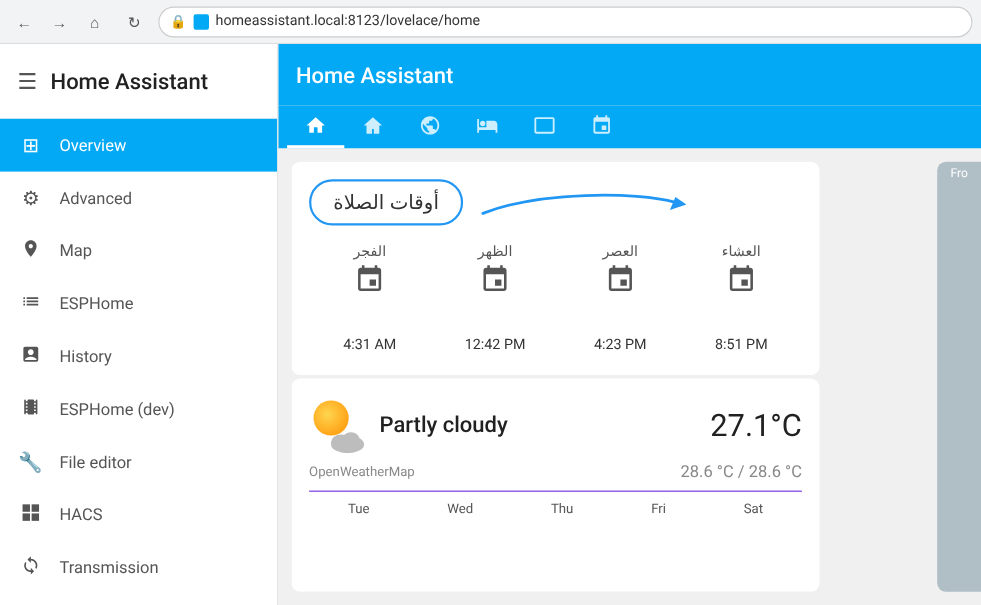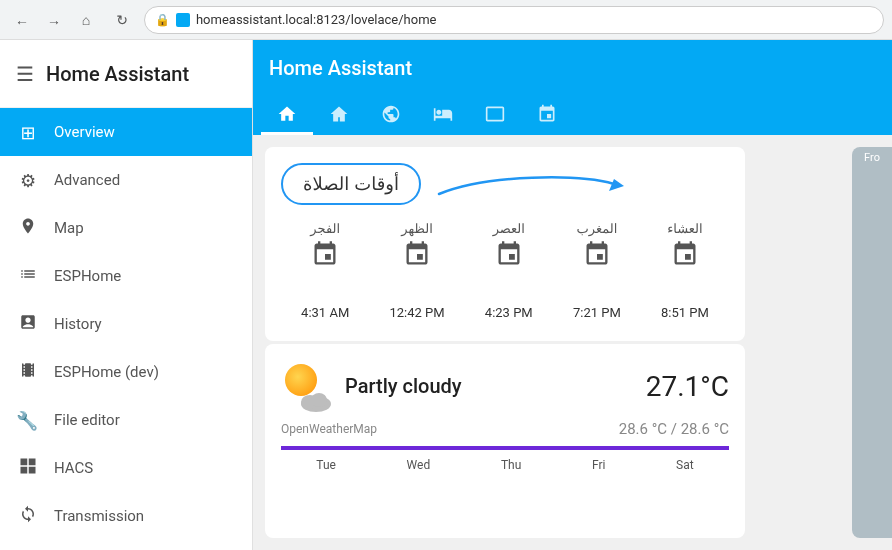"المغرب" div.prayer-time-col { html: <div> <span>المغرب</span> <span> <svg> <path></path> </svg> </span> <span>7:21 PM</span> </div> -> none }
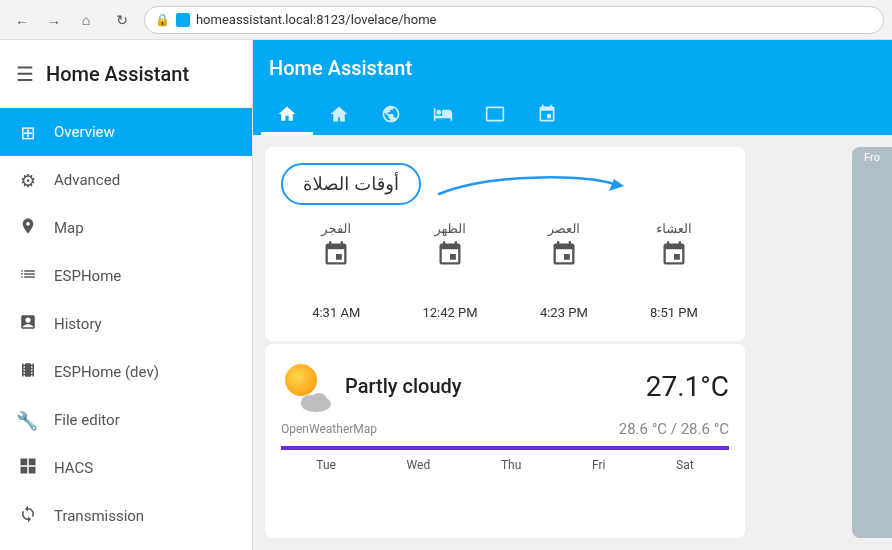"Tue" .weather-days { border-top: 4px solid #6d28d9 -> 1px solid #6d28d9 }
